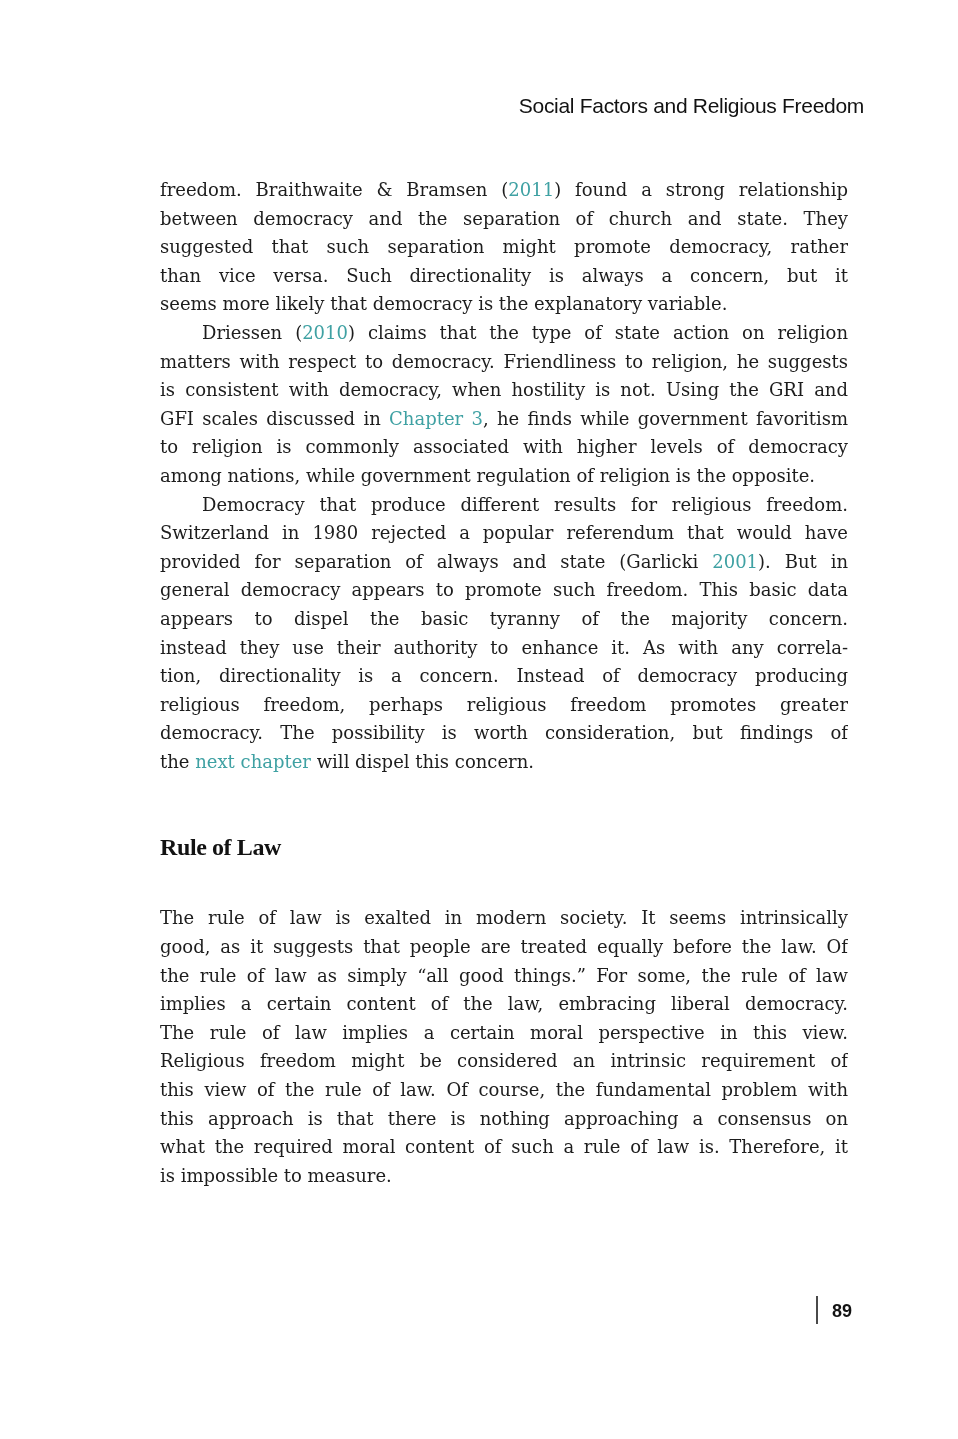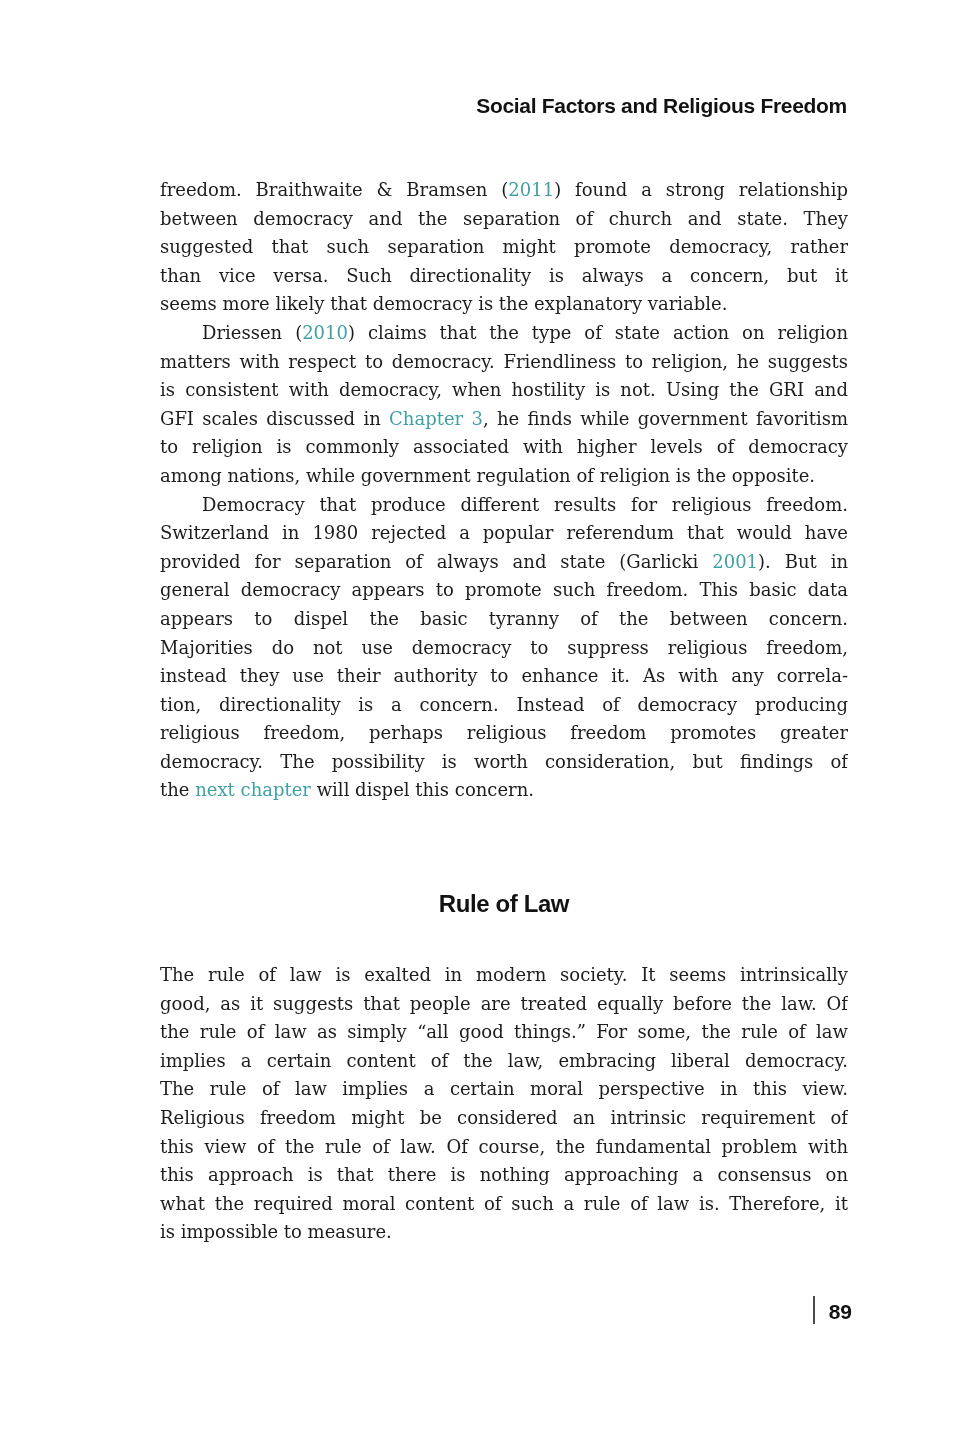"Social Factors and Religious Freedom" .running-head { font-weight: 700 -> 400; left: 159px -> 176px }
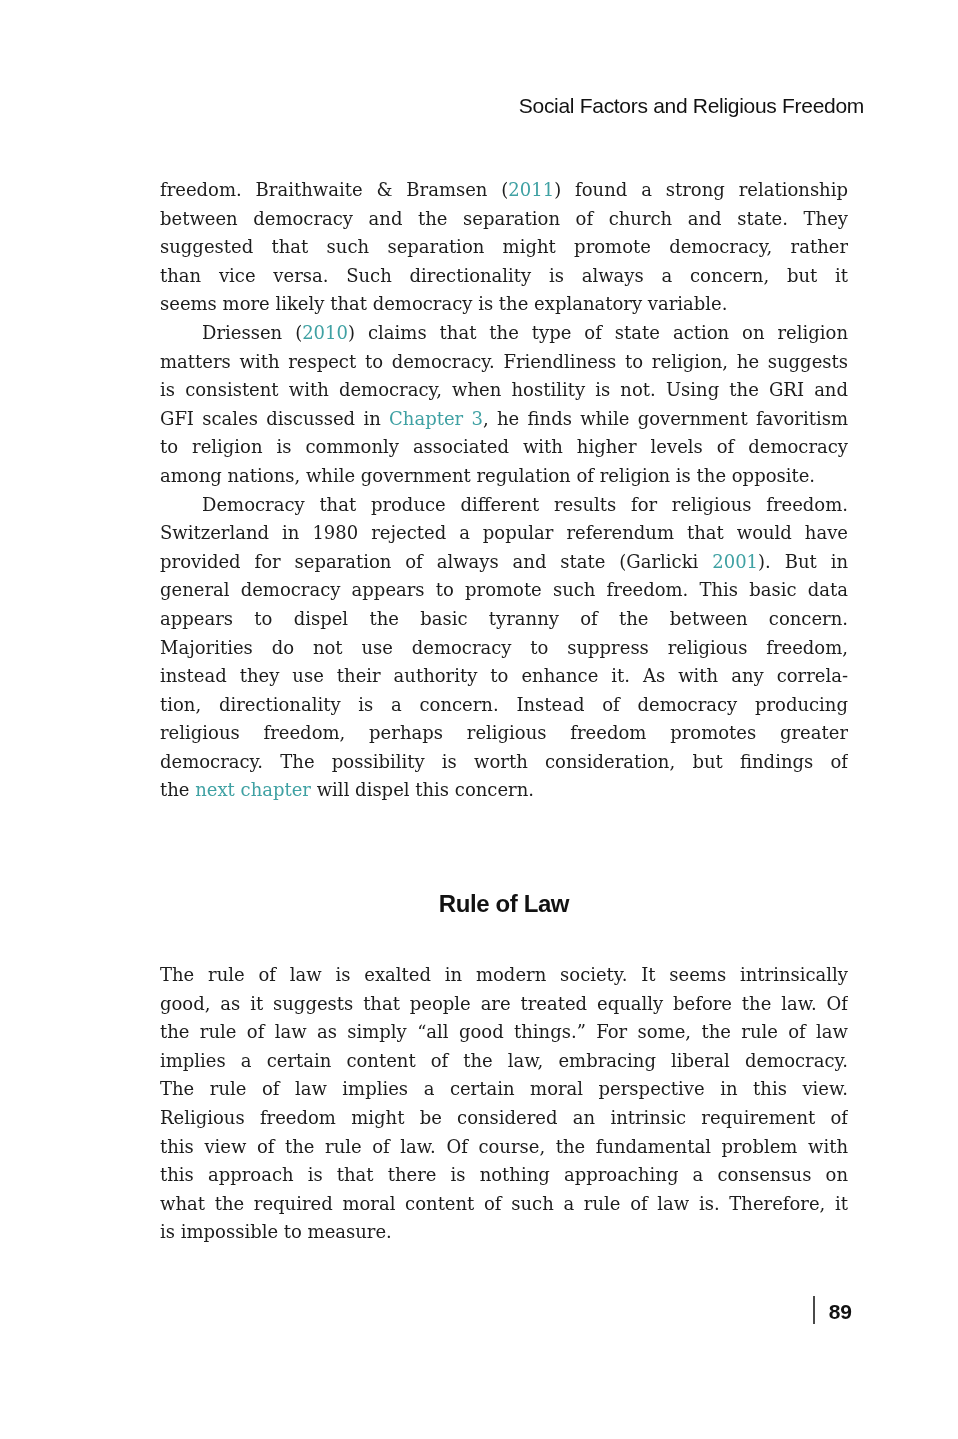"appears to dispel the basic" span { text: between -> majority }
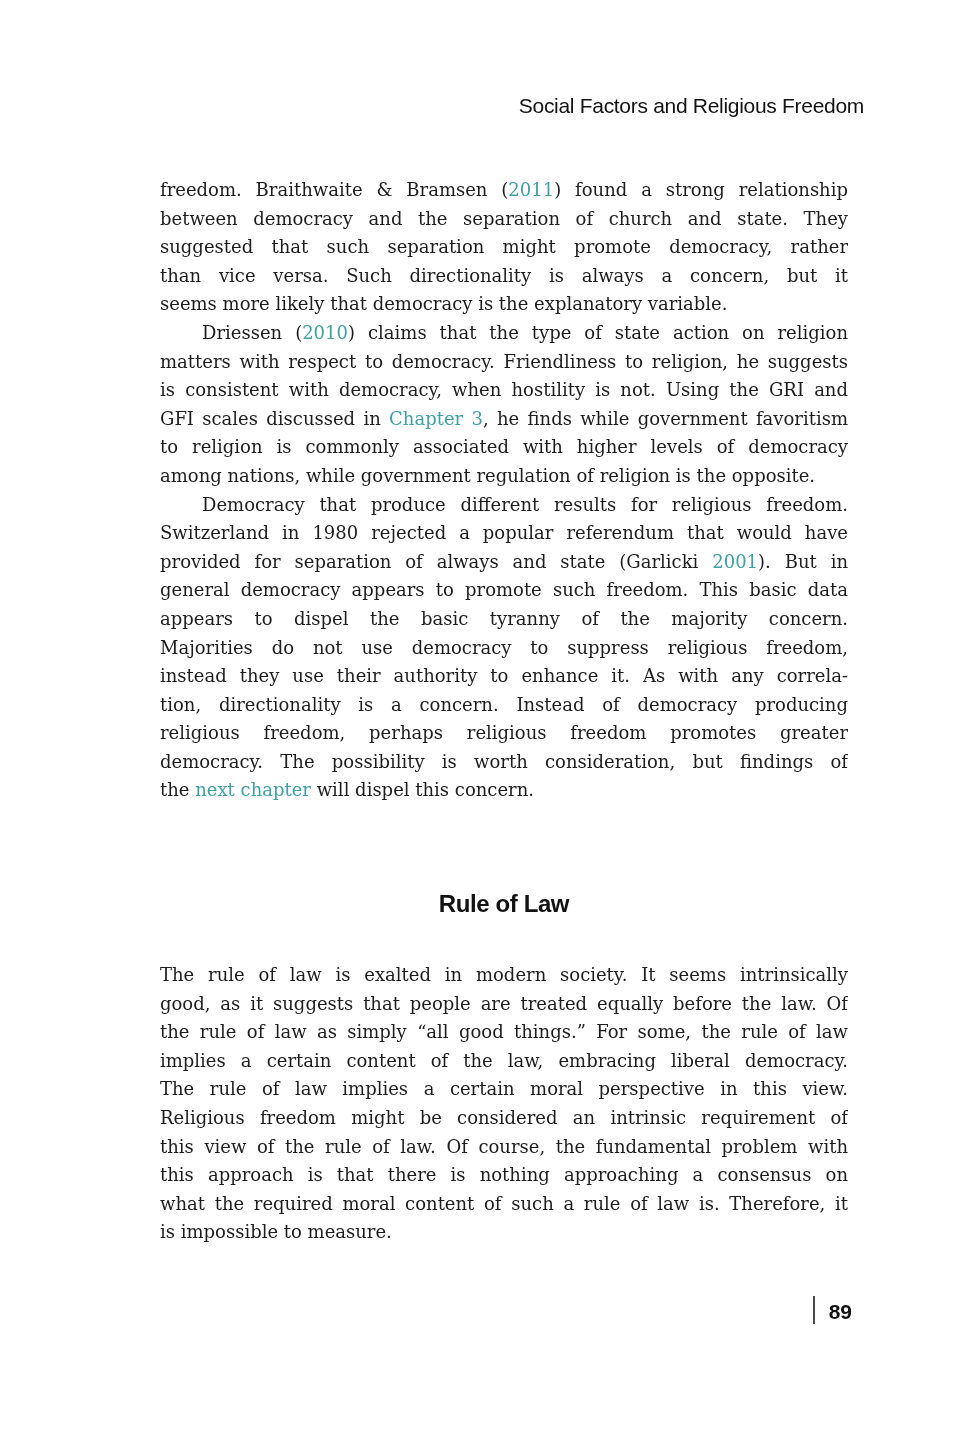"Majorities do not use democracy" div.line { html: <div><span>Majorities do not use democracy to suppress religious freedom,</span></div> -> none }
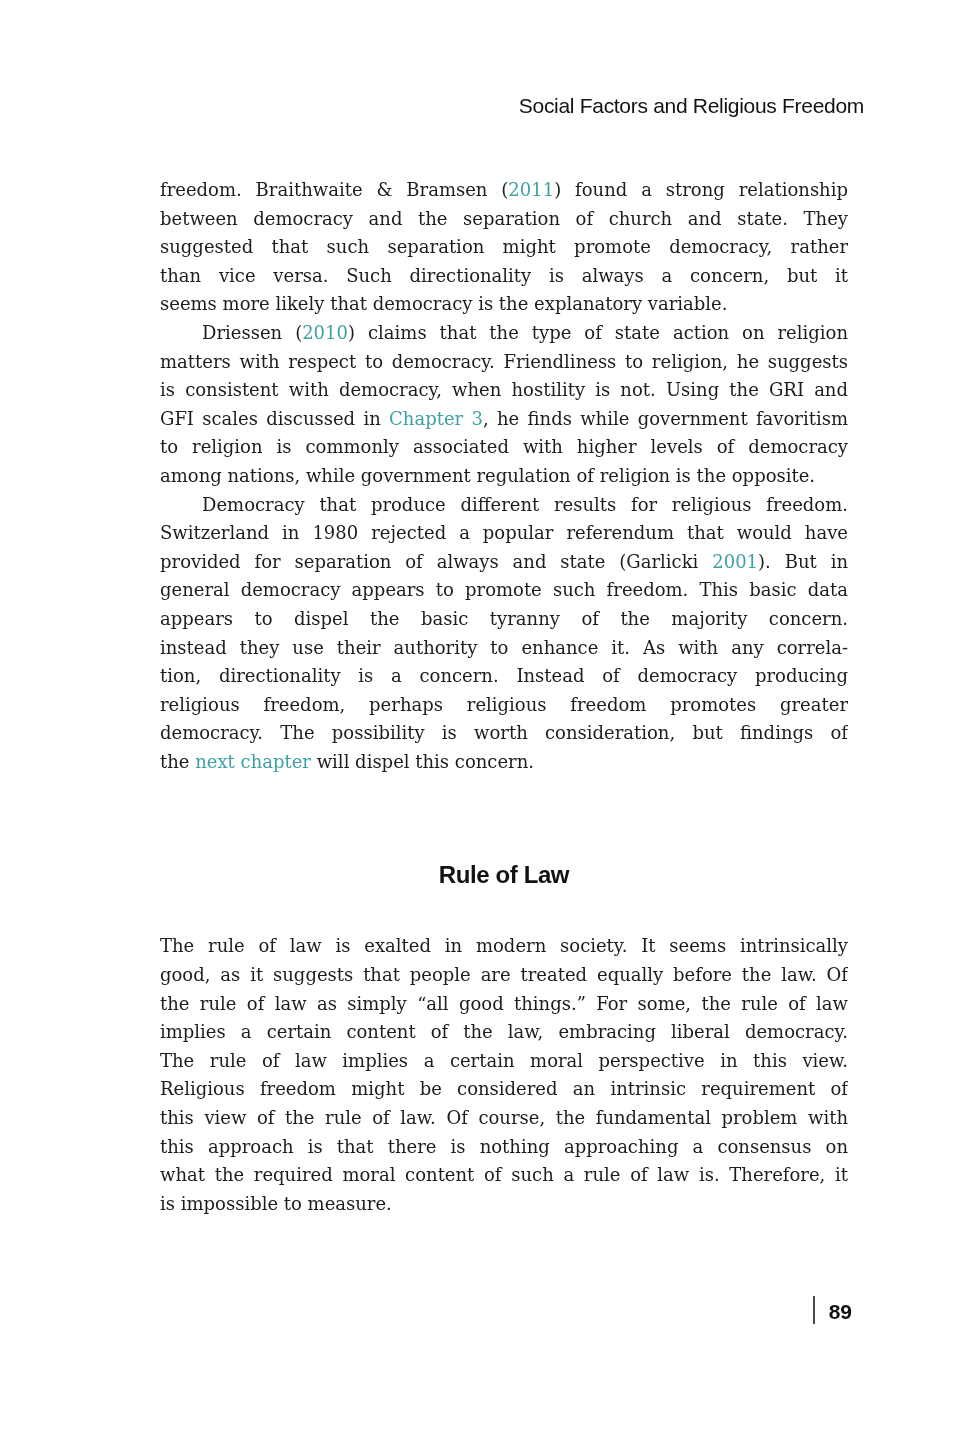"Rule of Law" .section-heading { font-family: Liberation Sans, sans-serif -> Liberation Serif, serif; margin-top: 84px -> 56px; text-align: center -> left }
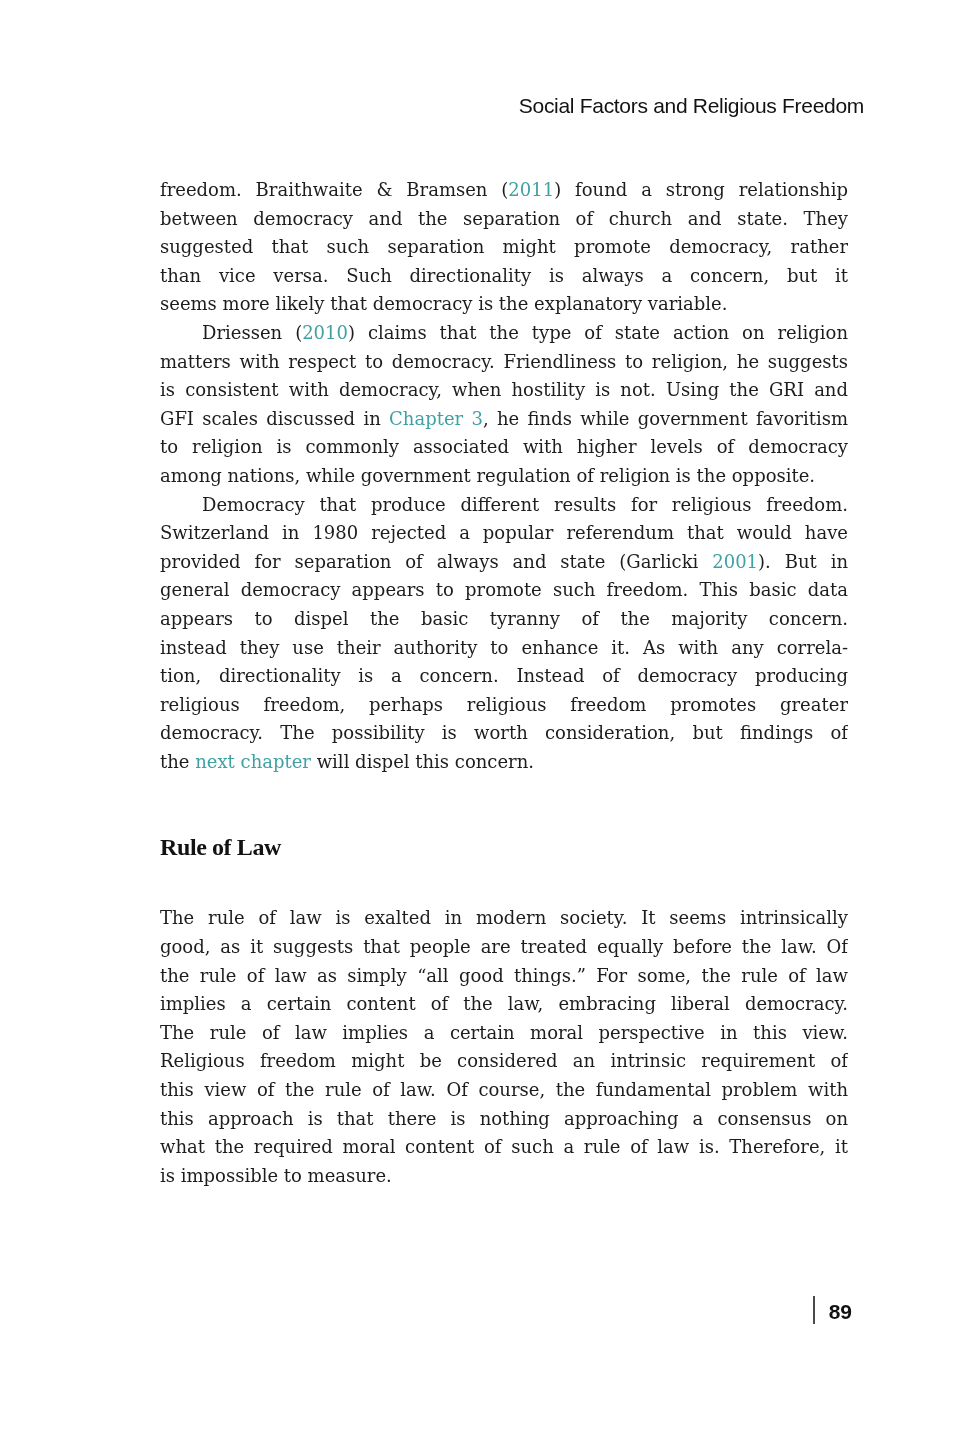"89" .page-number { font-size: 21px -> 18px }
